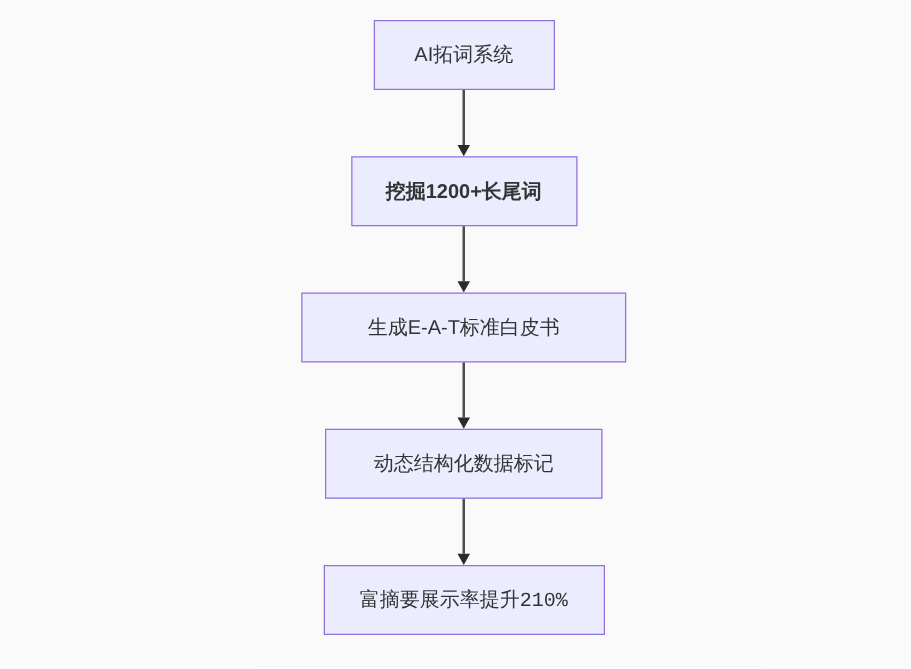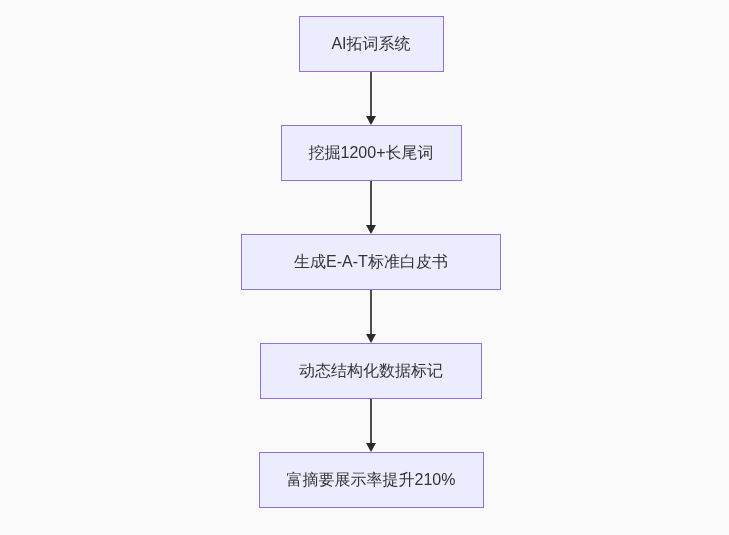"挖掘1200+长尾词" .n2 { font-weight: none -> bold }
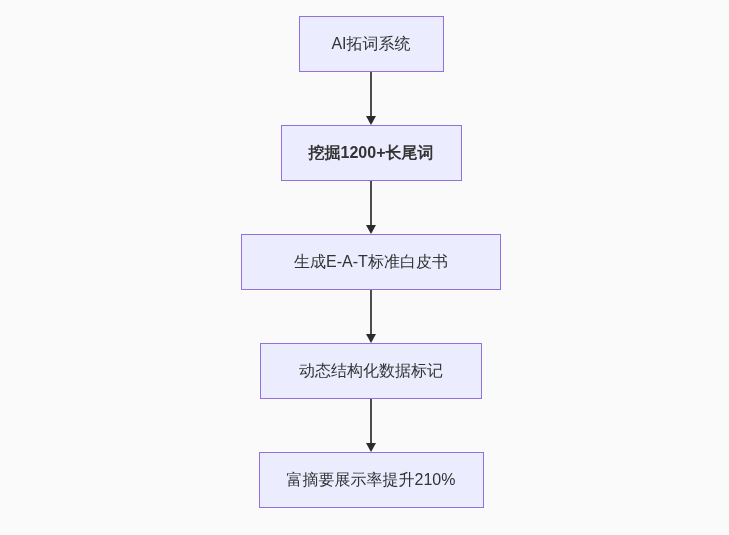"富摘要展示率提升210%" .n5 { font-family: none -> Liberation Mono, monospace }
